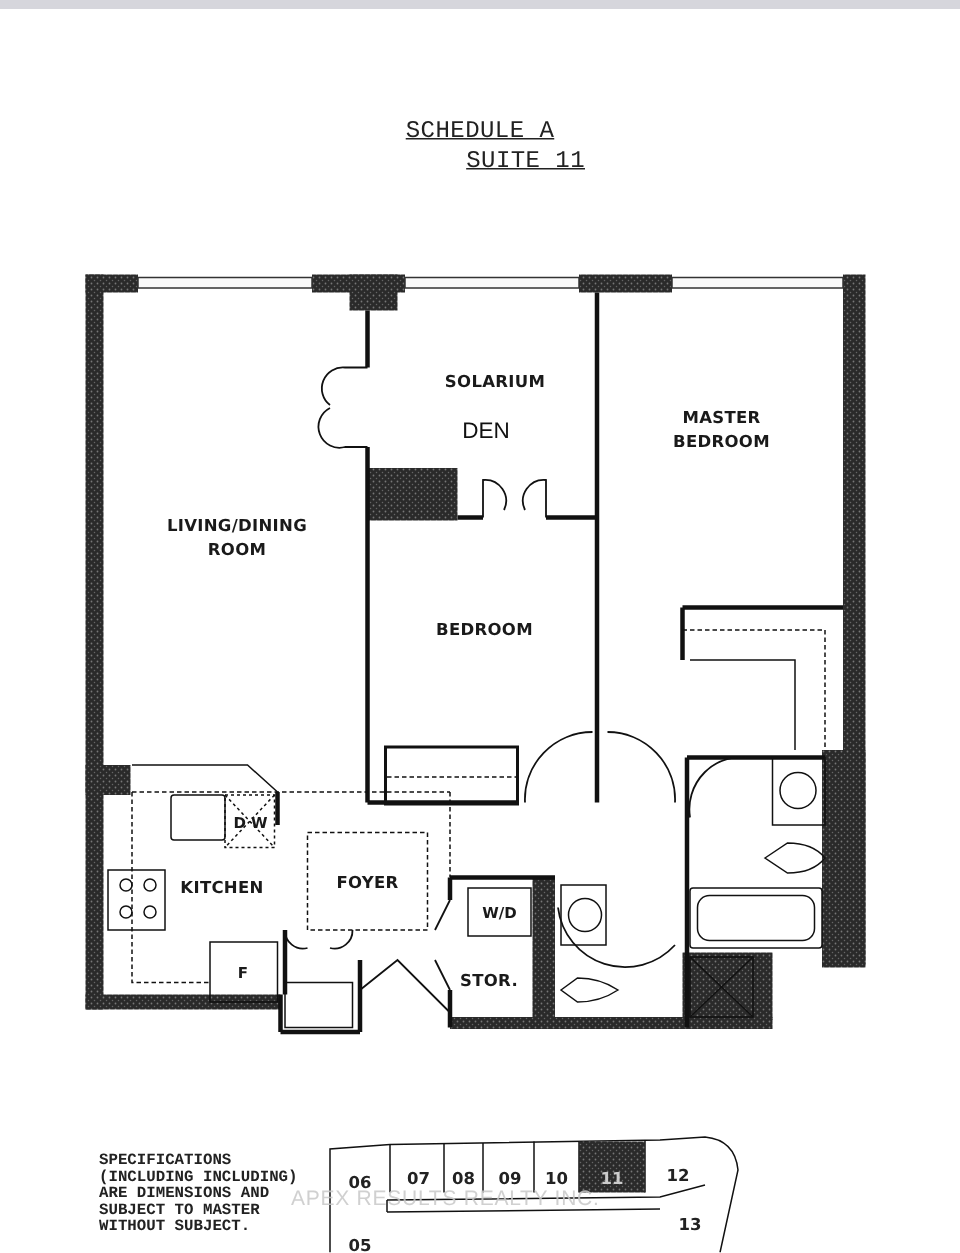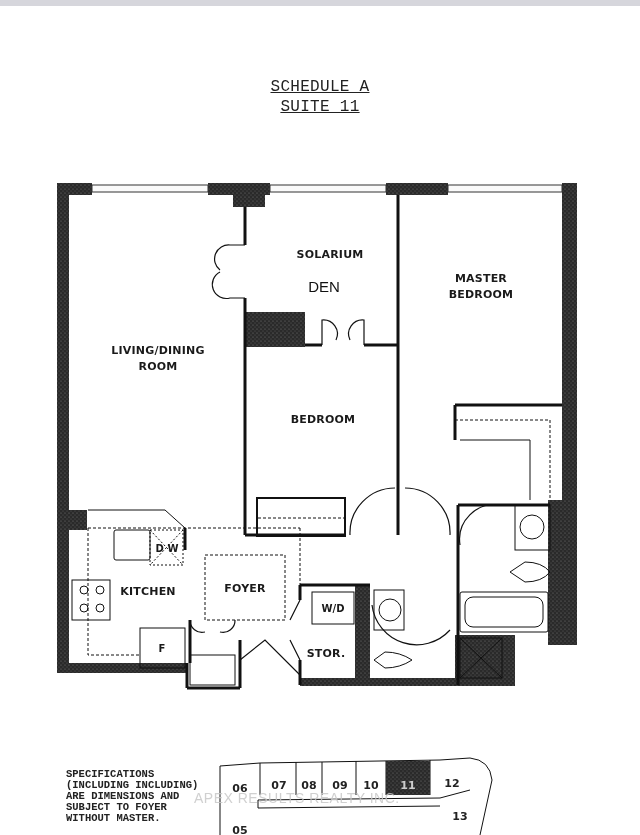"SUITE 11" div.title { text-align: none -> right }
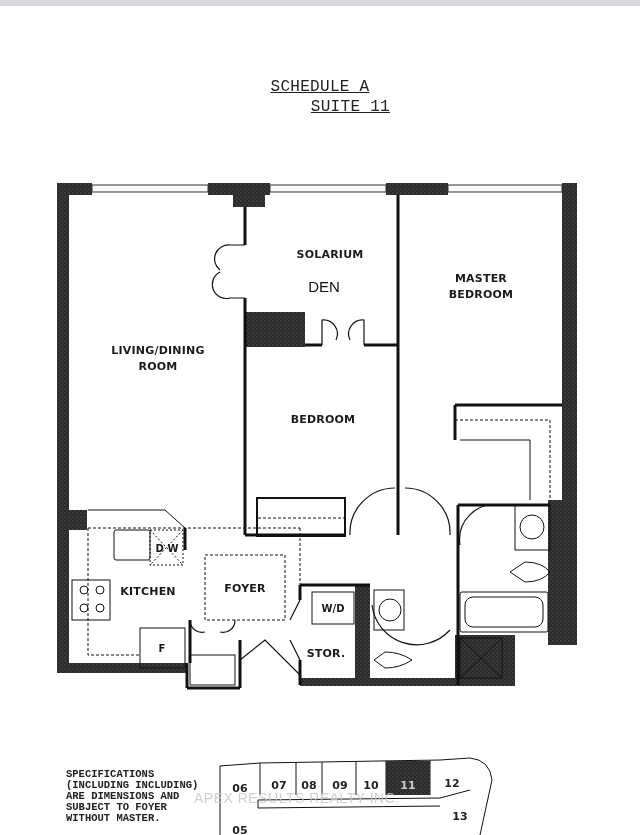"SUBJECT TO FOYER" div { text: FOYER -> MASTER }
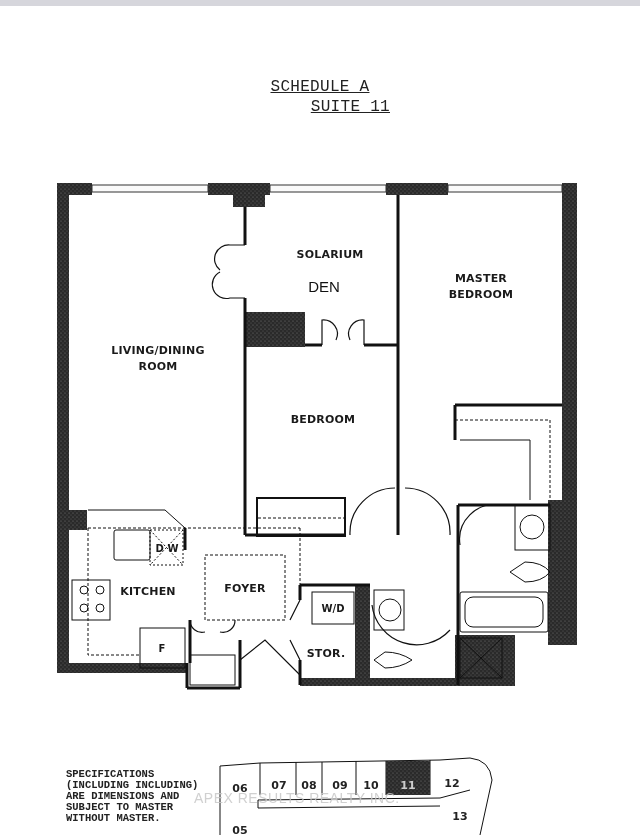"WITHOUT MASTER." div { text: MASTER -> SUBJECT }
